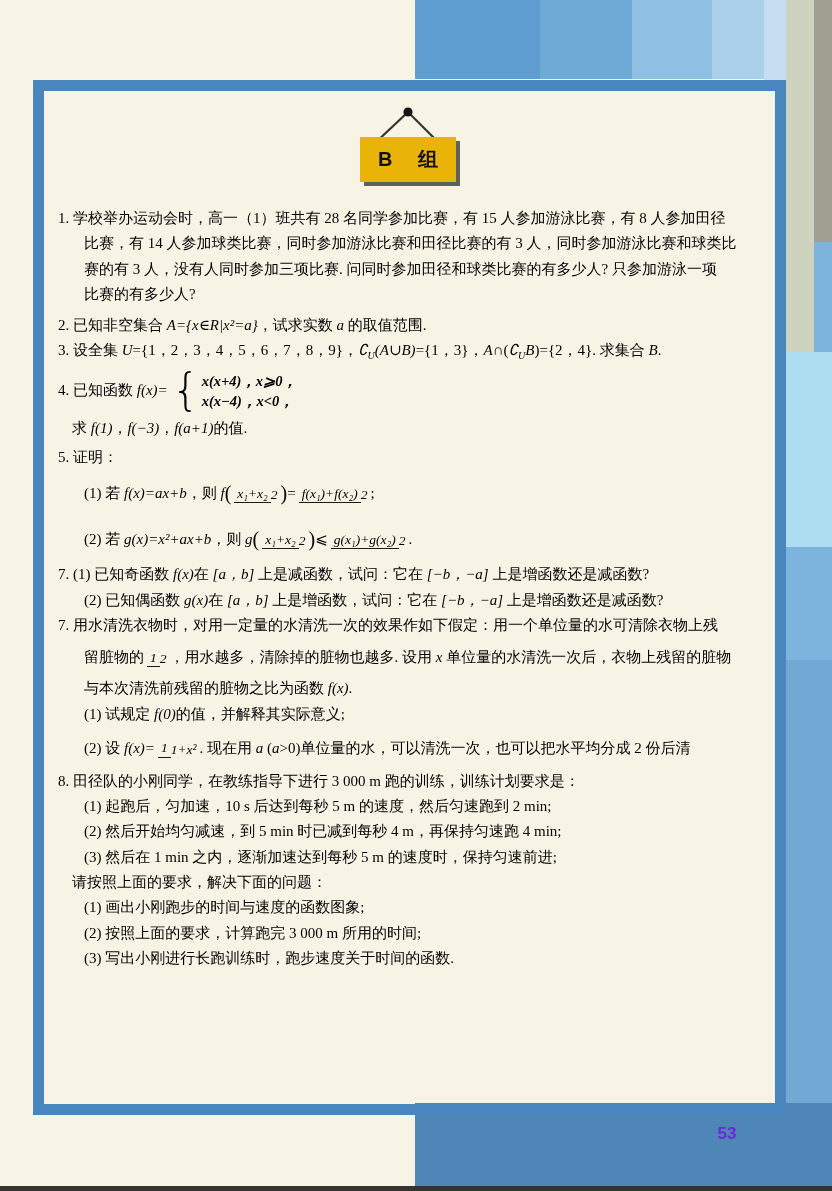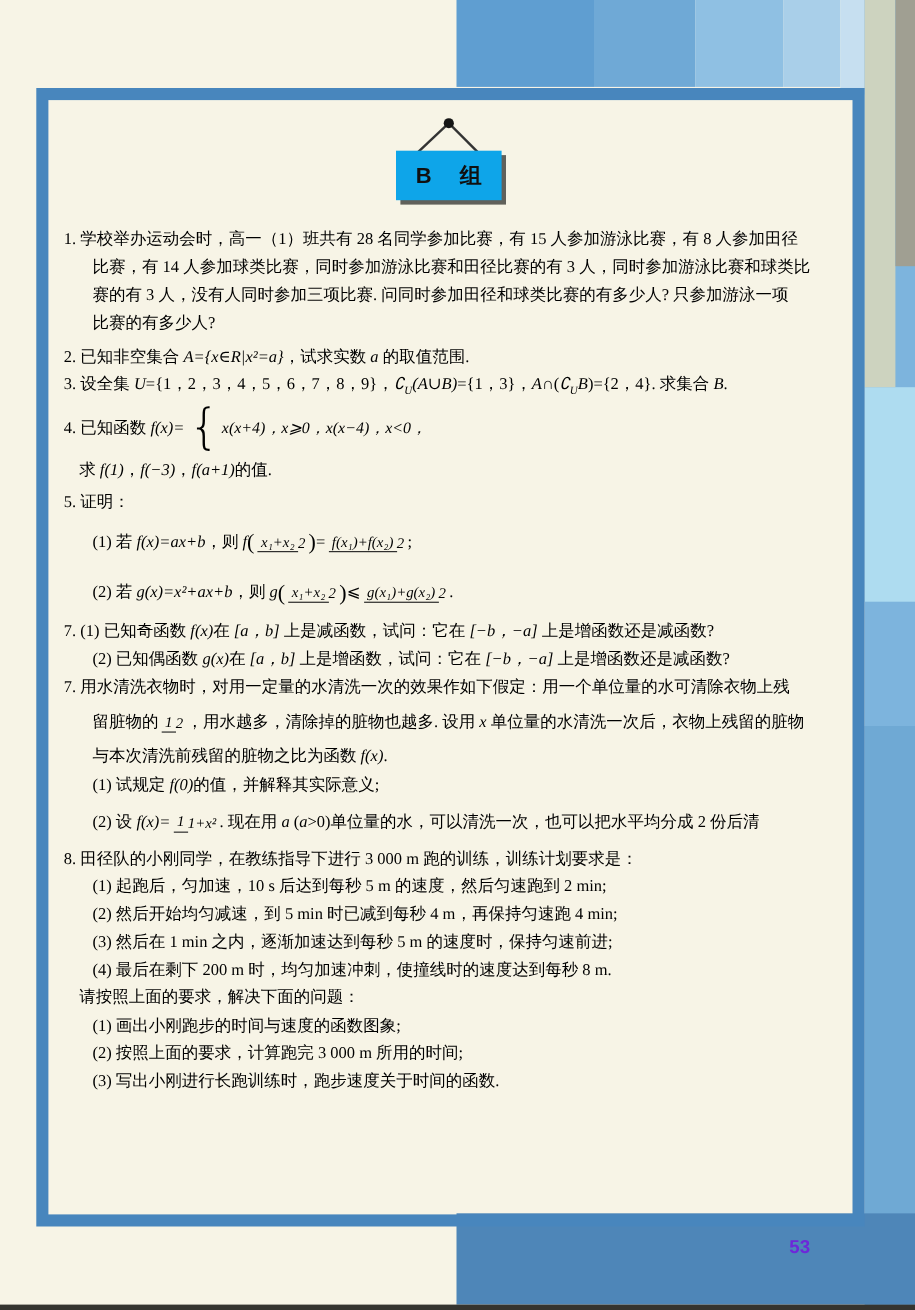"B 组" div.sign { background: #0ea5e9 -> #eab308 }
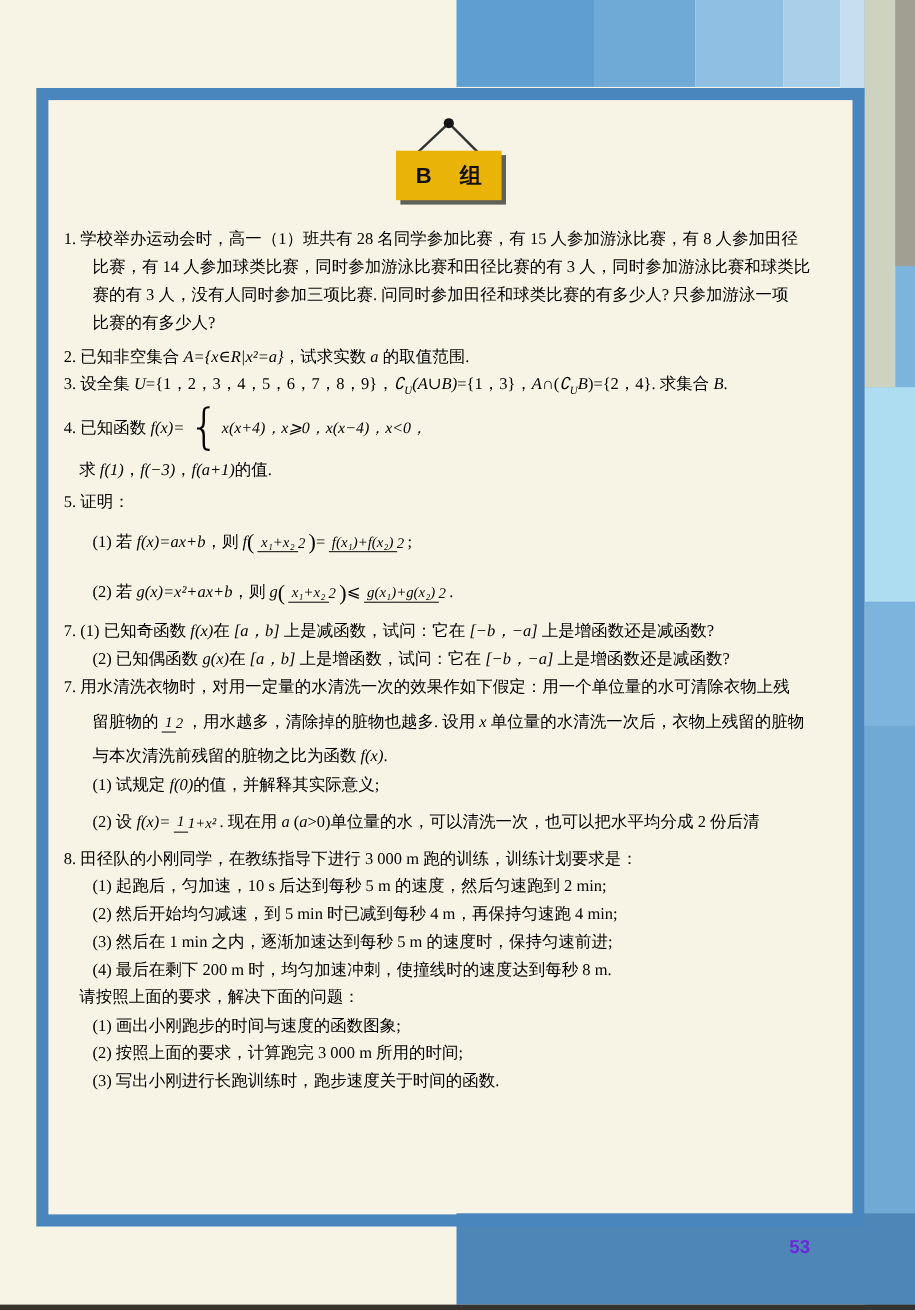"x(x+4)，x⩾0，" .cases .rows { flex-direction: row -> column; font-weight: none -> bold }
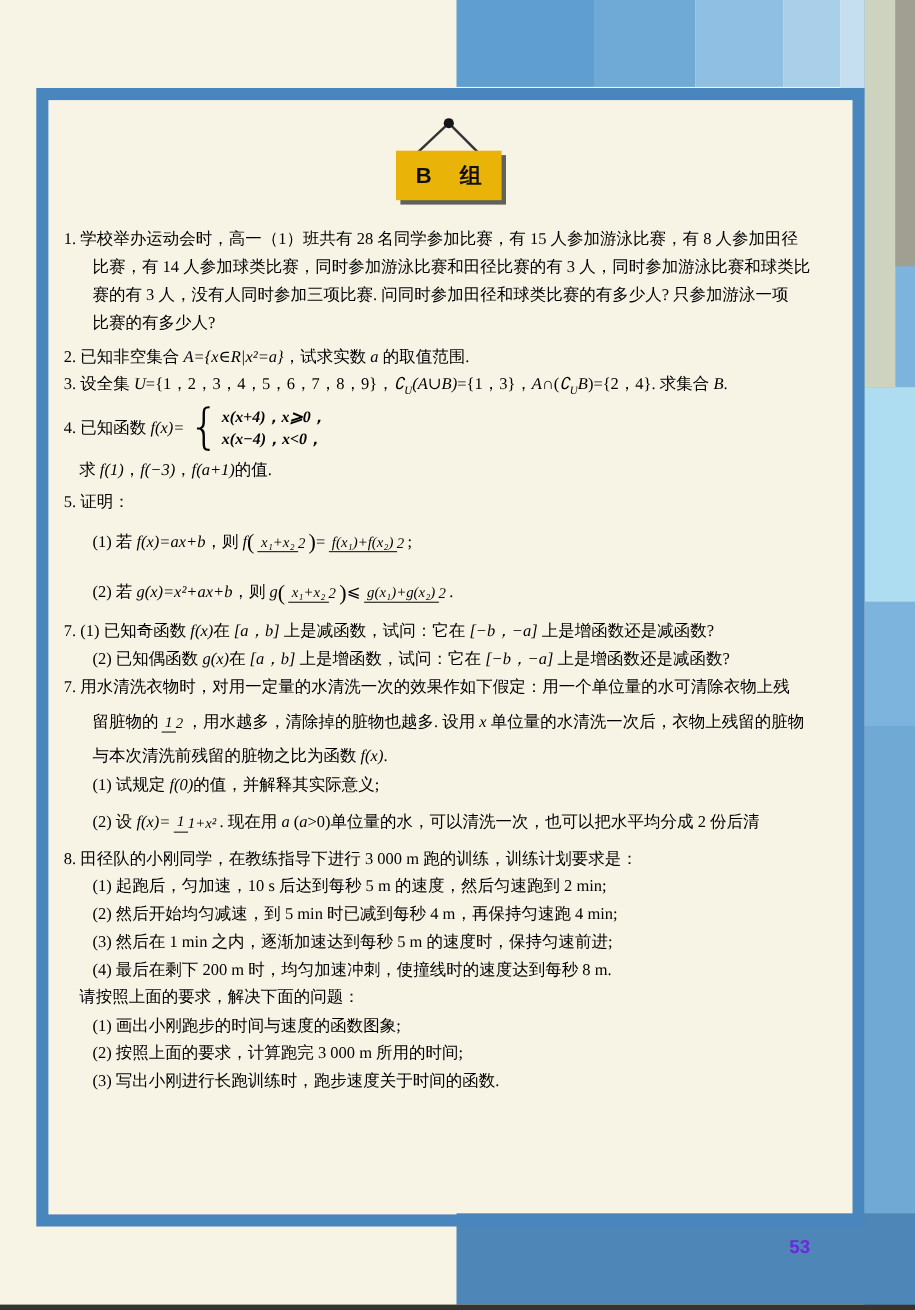"(4) 最后在剩下 200 m 时，均匀加速冲刺，使撞线时的速度达到每秒" div.line { html: <div><span>(4) 最后在剩下 200 m 时，均匀加速冲刺，使撞线时的速度达到每秒 8 m.</span></div> -> none }
